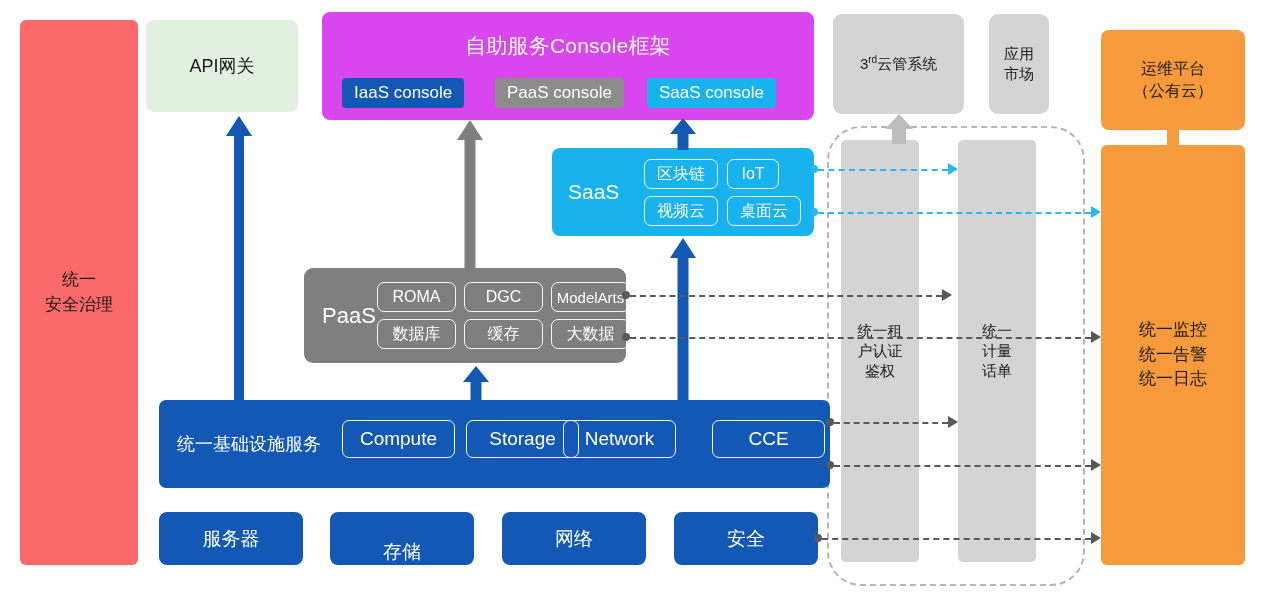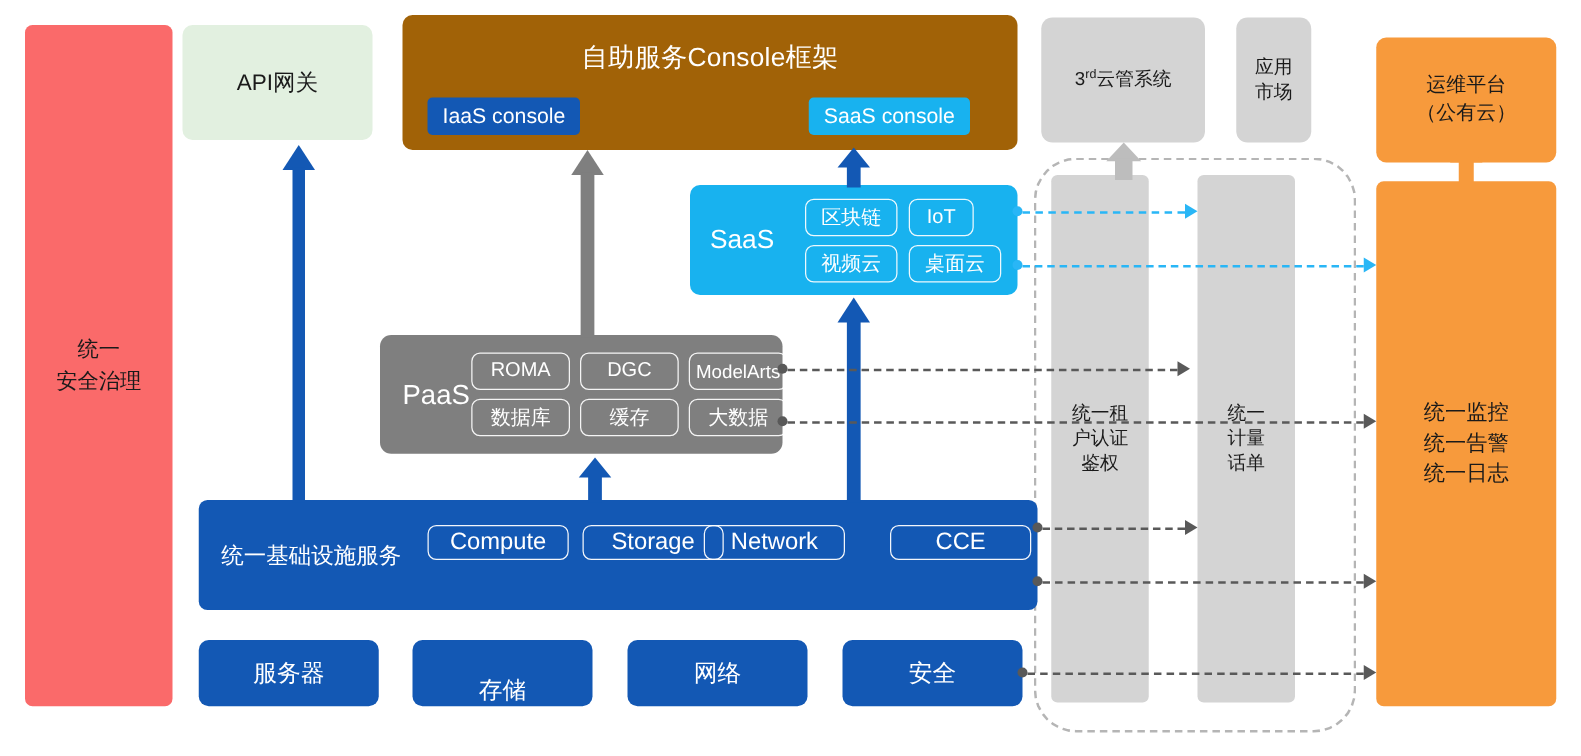"自助服务Console框架" .panel-green { background: #a16207 -> #d946ef }
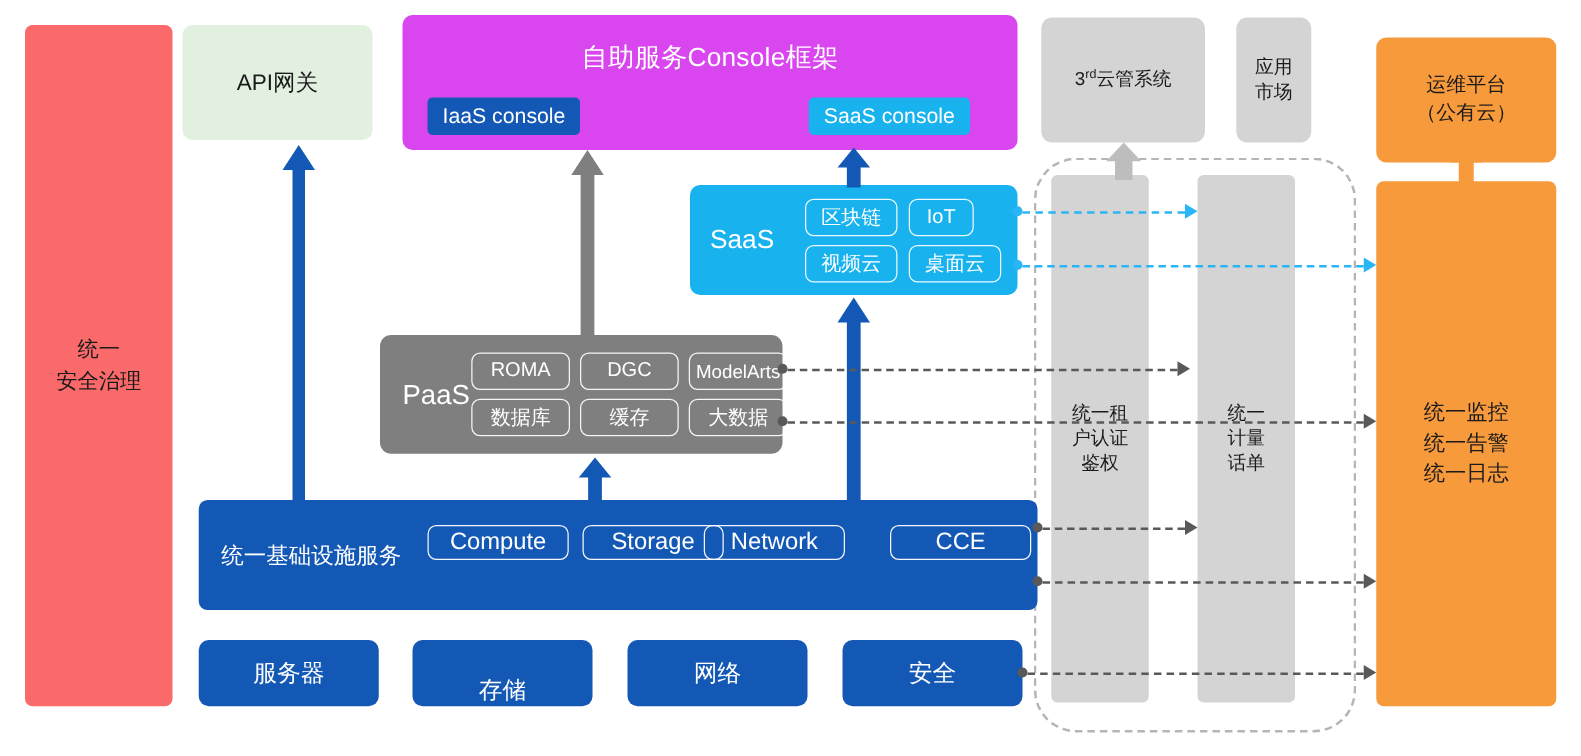"PaaS console" div.console-chip { html: none -> <div> <span>PaaS console</span> </div> }
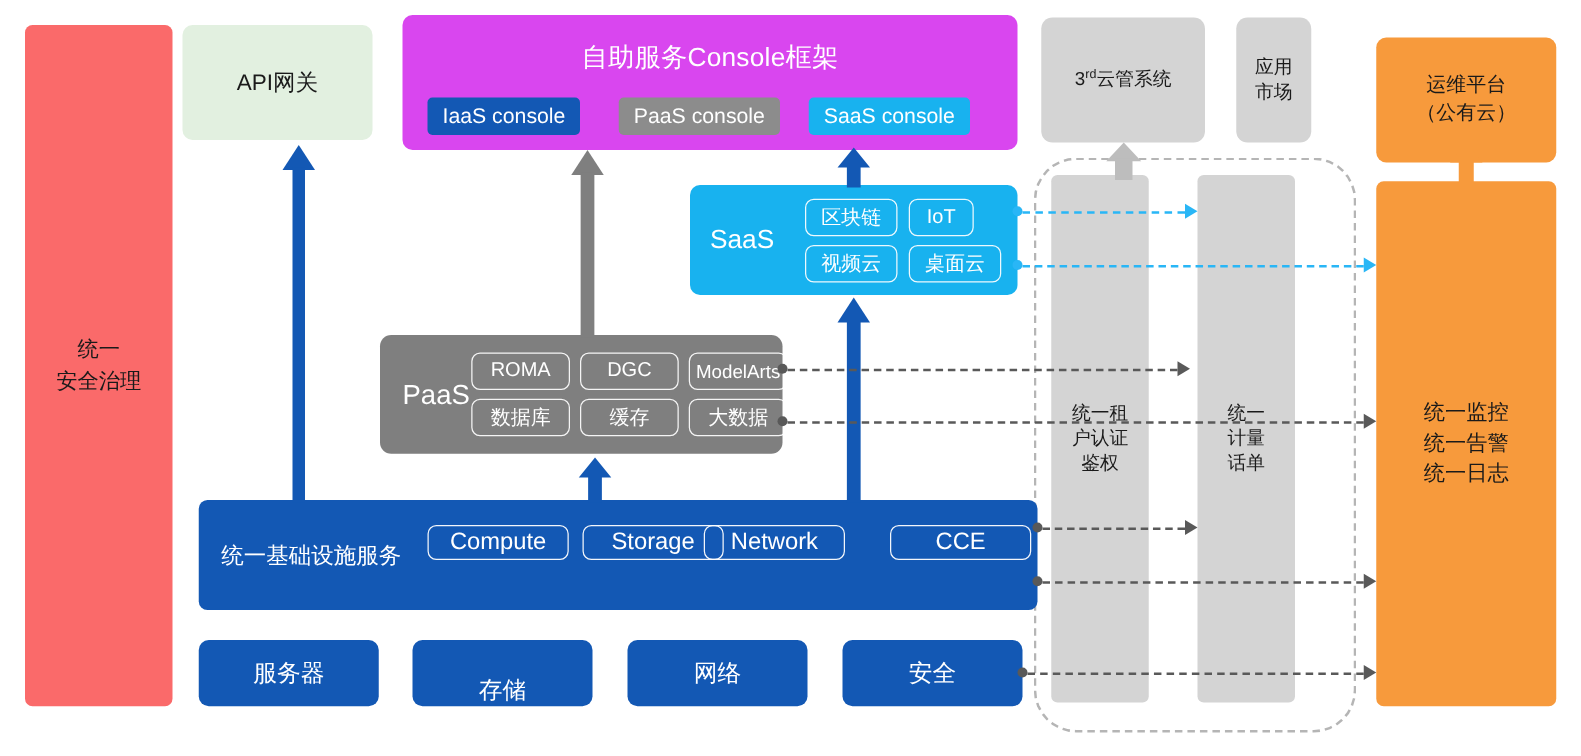"Compute" .infra-chip { height: 28px -> 38px }
